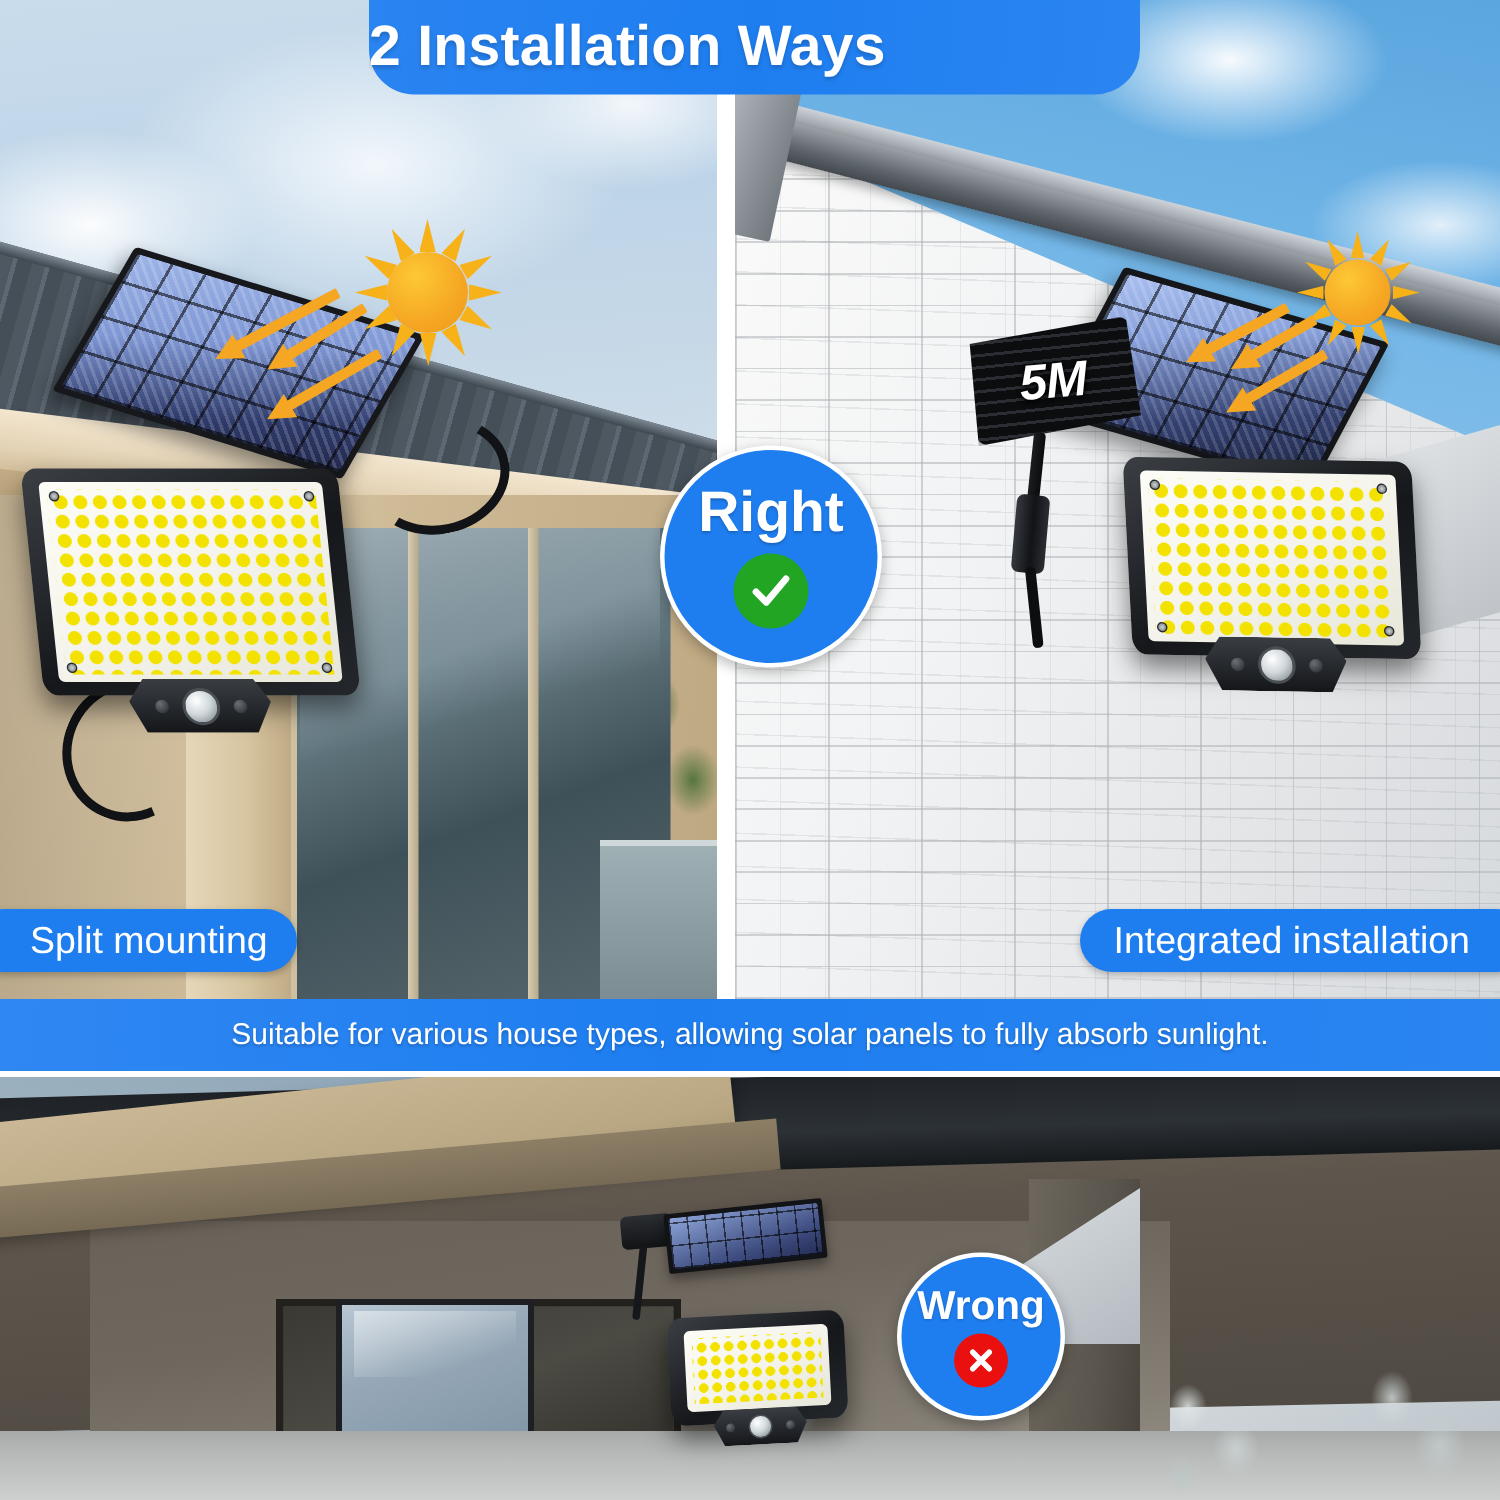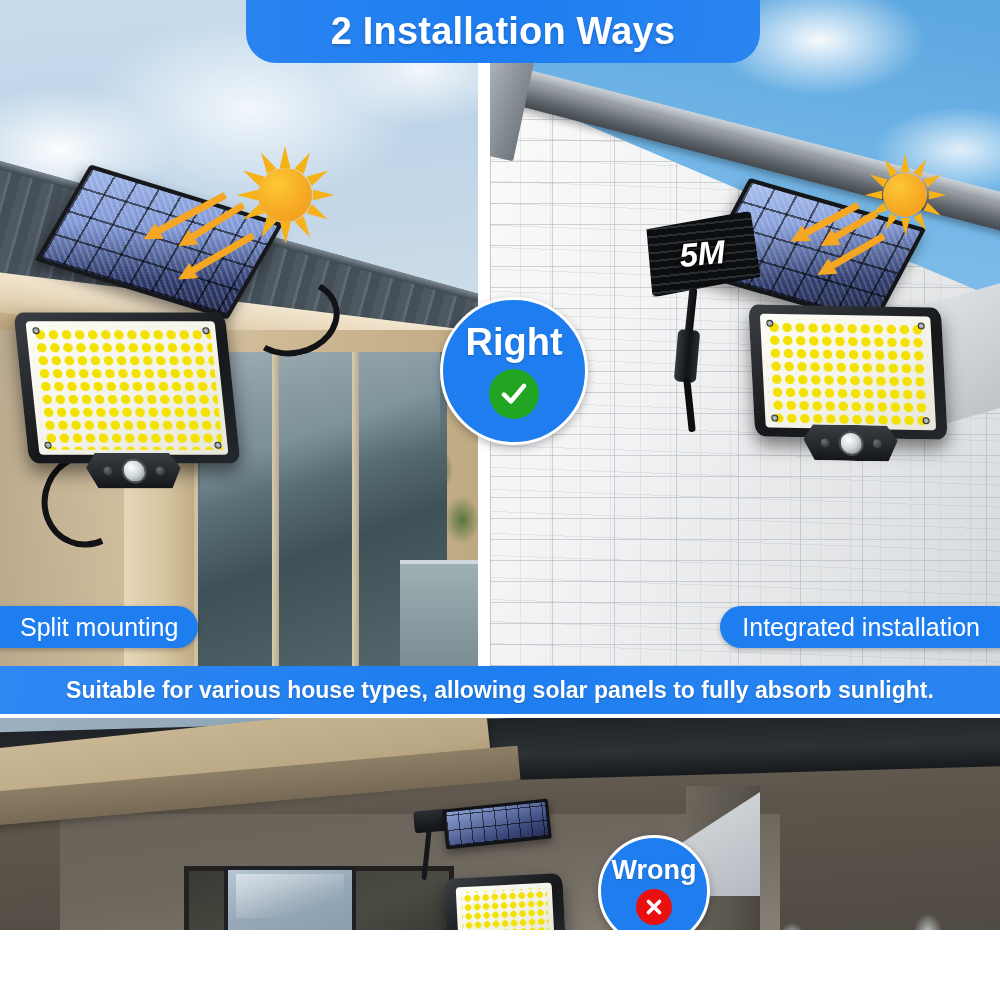"2 Installation Ways" .header { justify-content: center -> none }
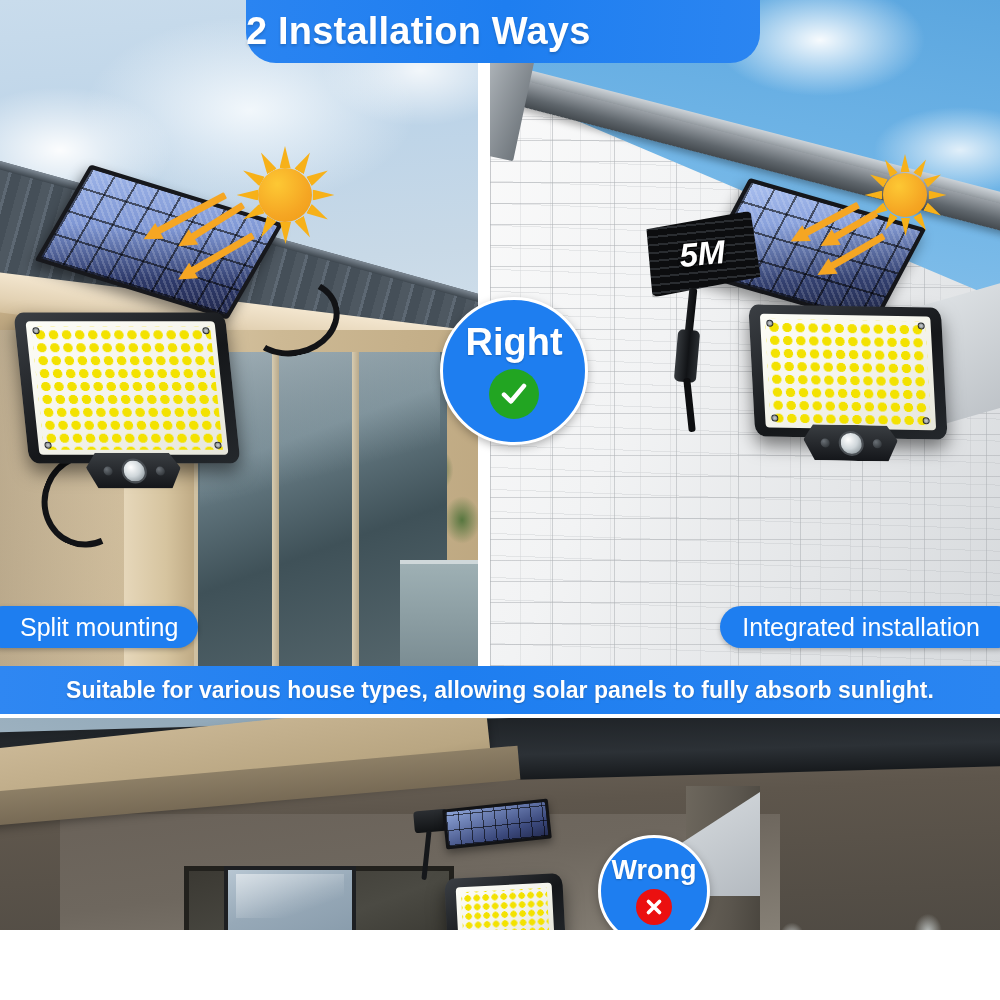"Suitable for various house types," .band span { font-size: 23px -> 20px; font-weight: bold -> normal }
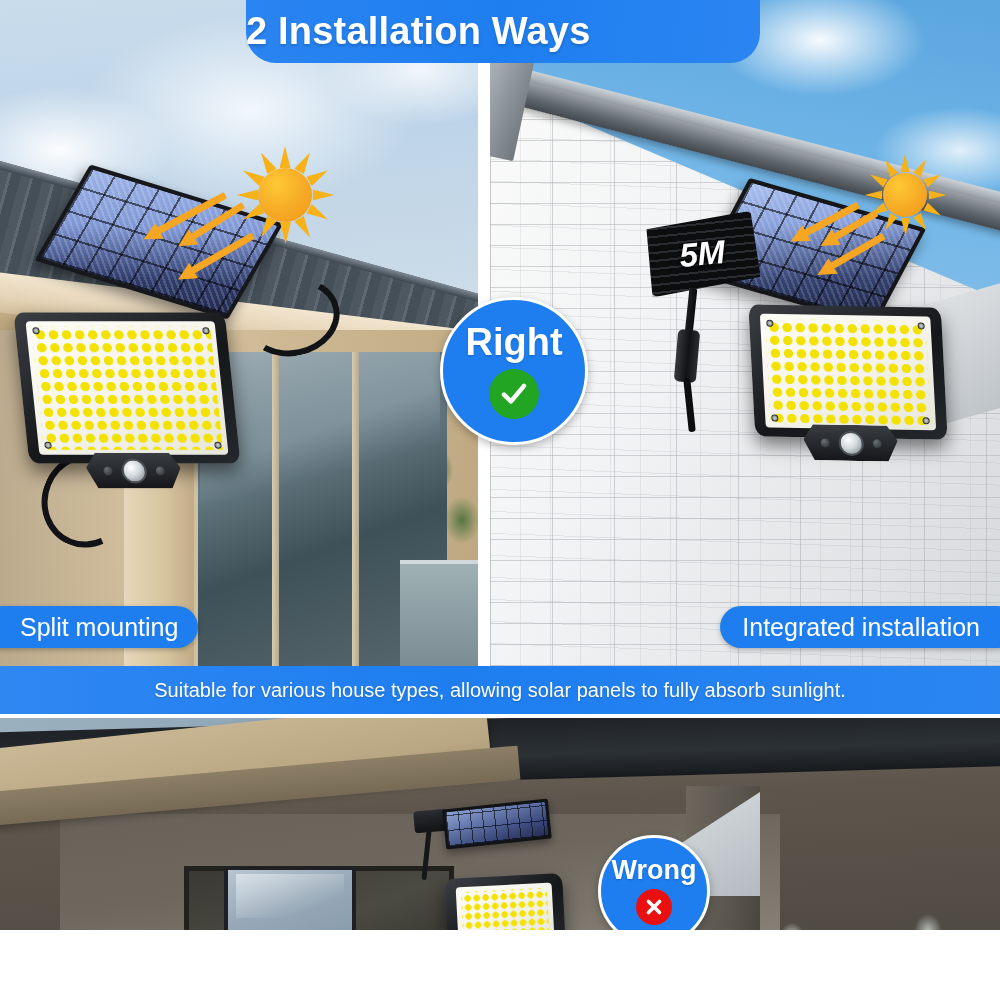"Wrong" .bottom-block { height: 212px -> 282px }
